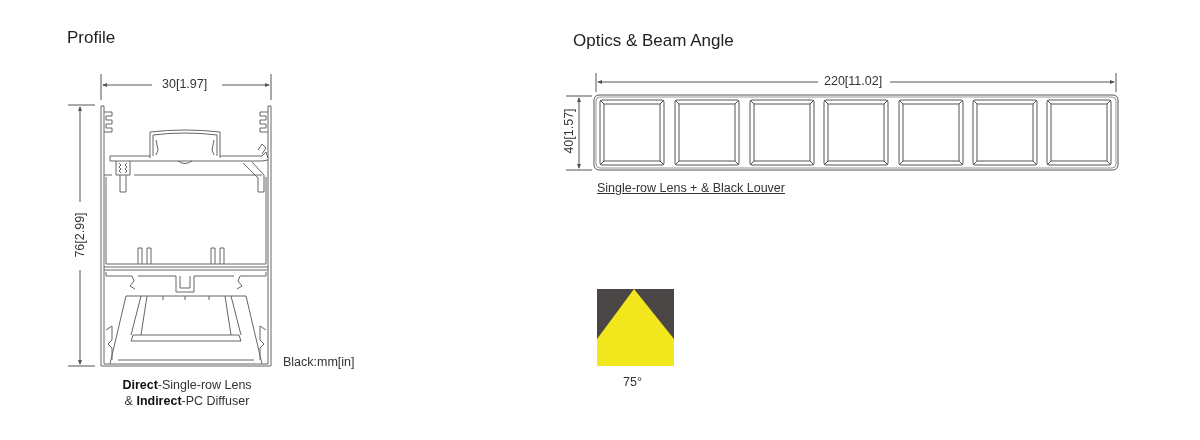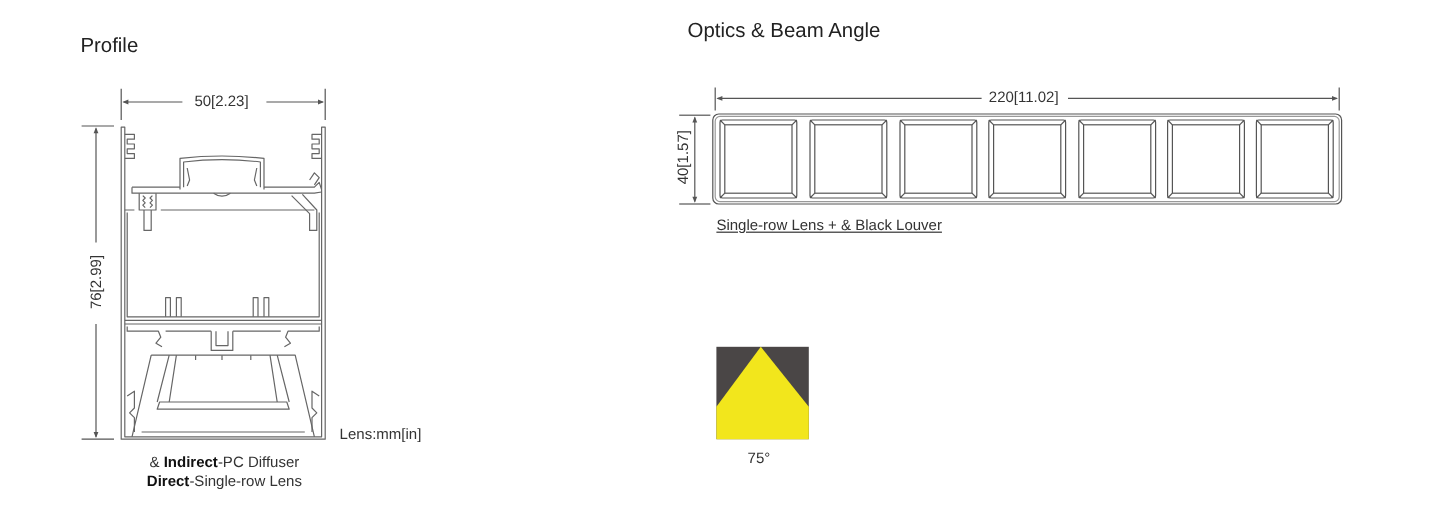"Optics & Beam Angle" div.section-title { top: 16px -> 31px }
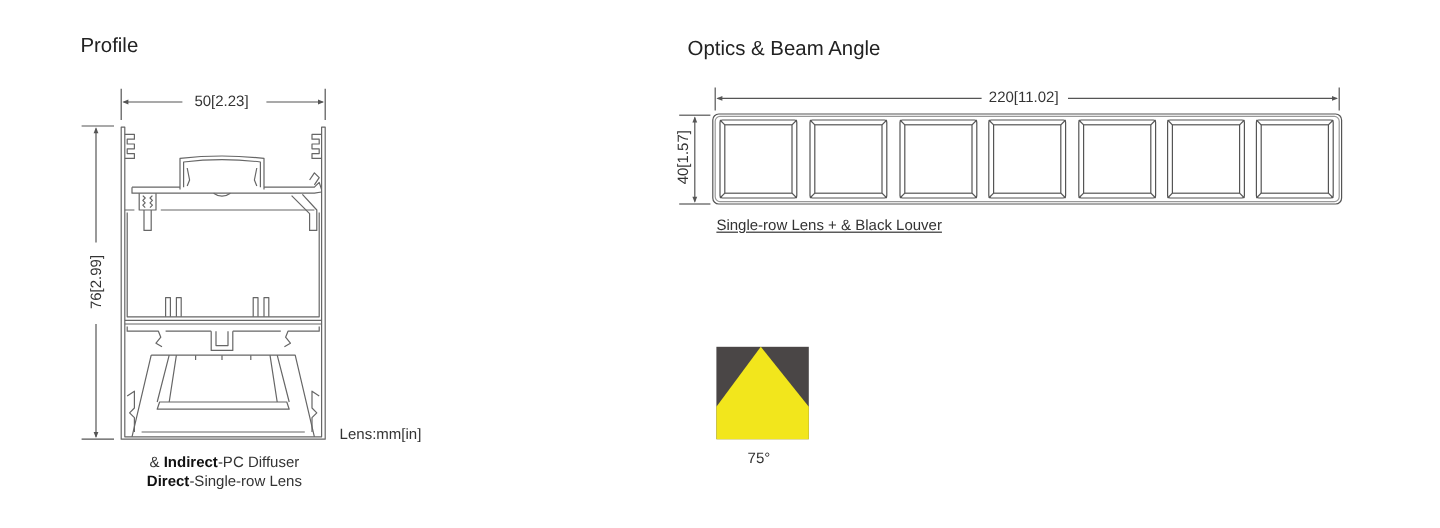"50[2.23]" div.abs { text: 50[2.23 -> 30[1.97 }
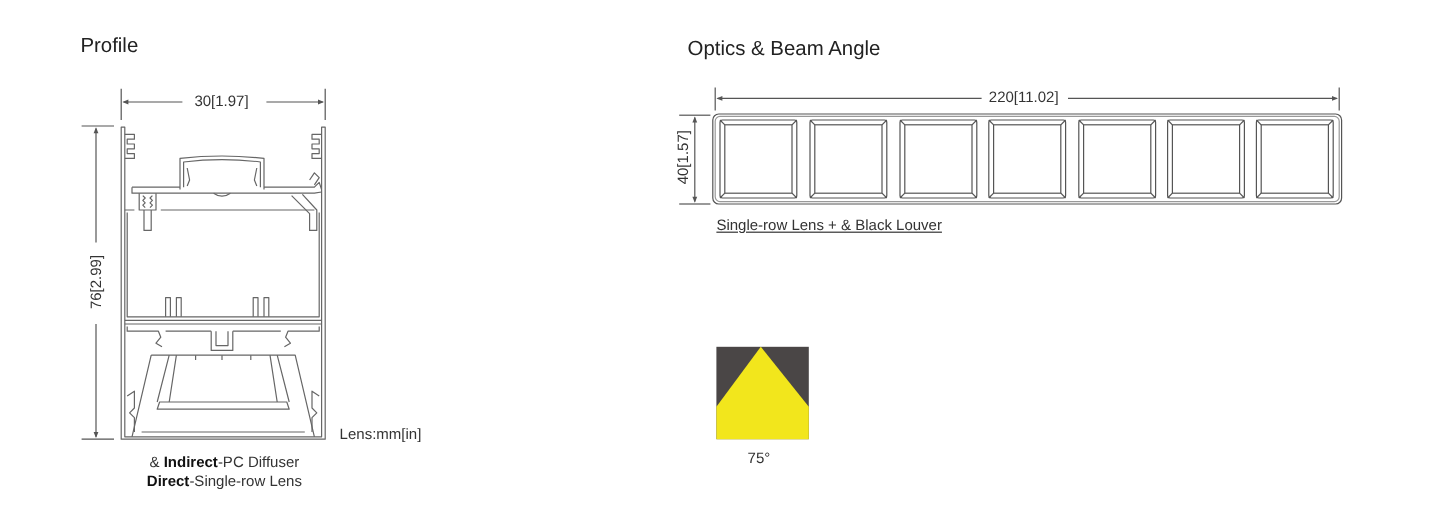"Lens:mm[in]" div.abs { text: Lens:mm -> Black:mm }
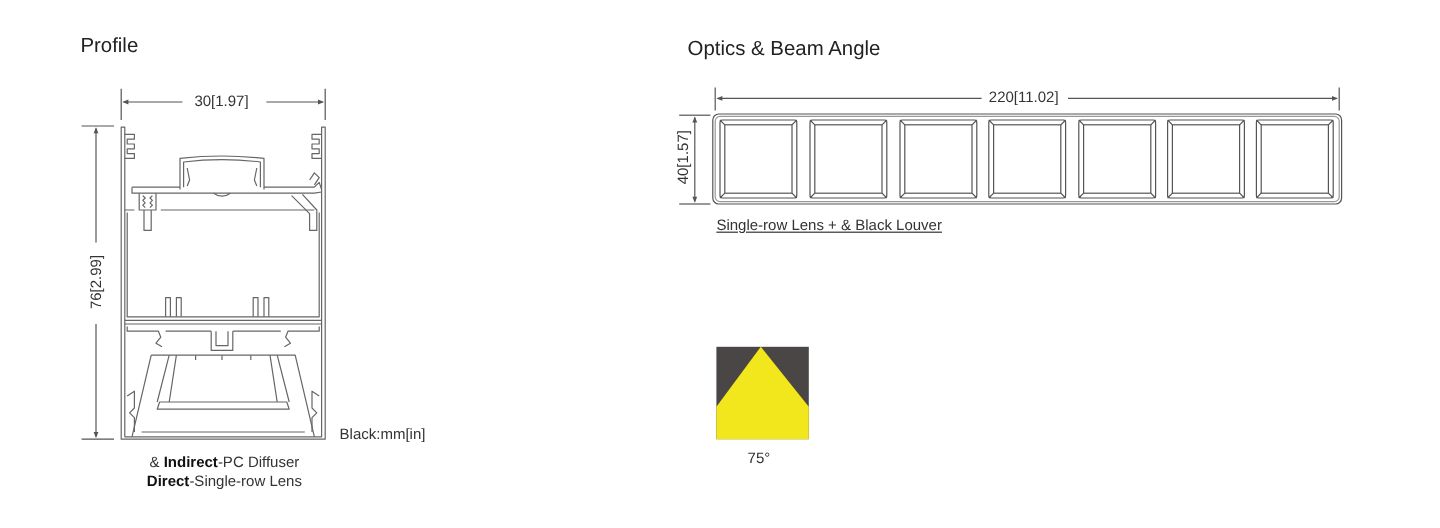"& Indirect-PC Diffuser" div { order: before "Direct-Single-row Lens" -> after "Direct-Single-row Lens" }
